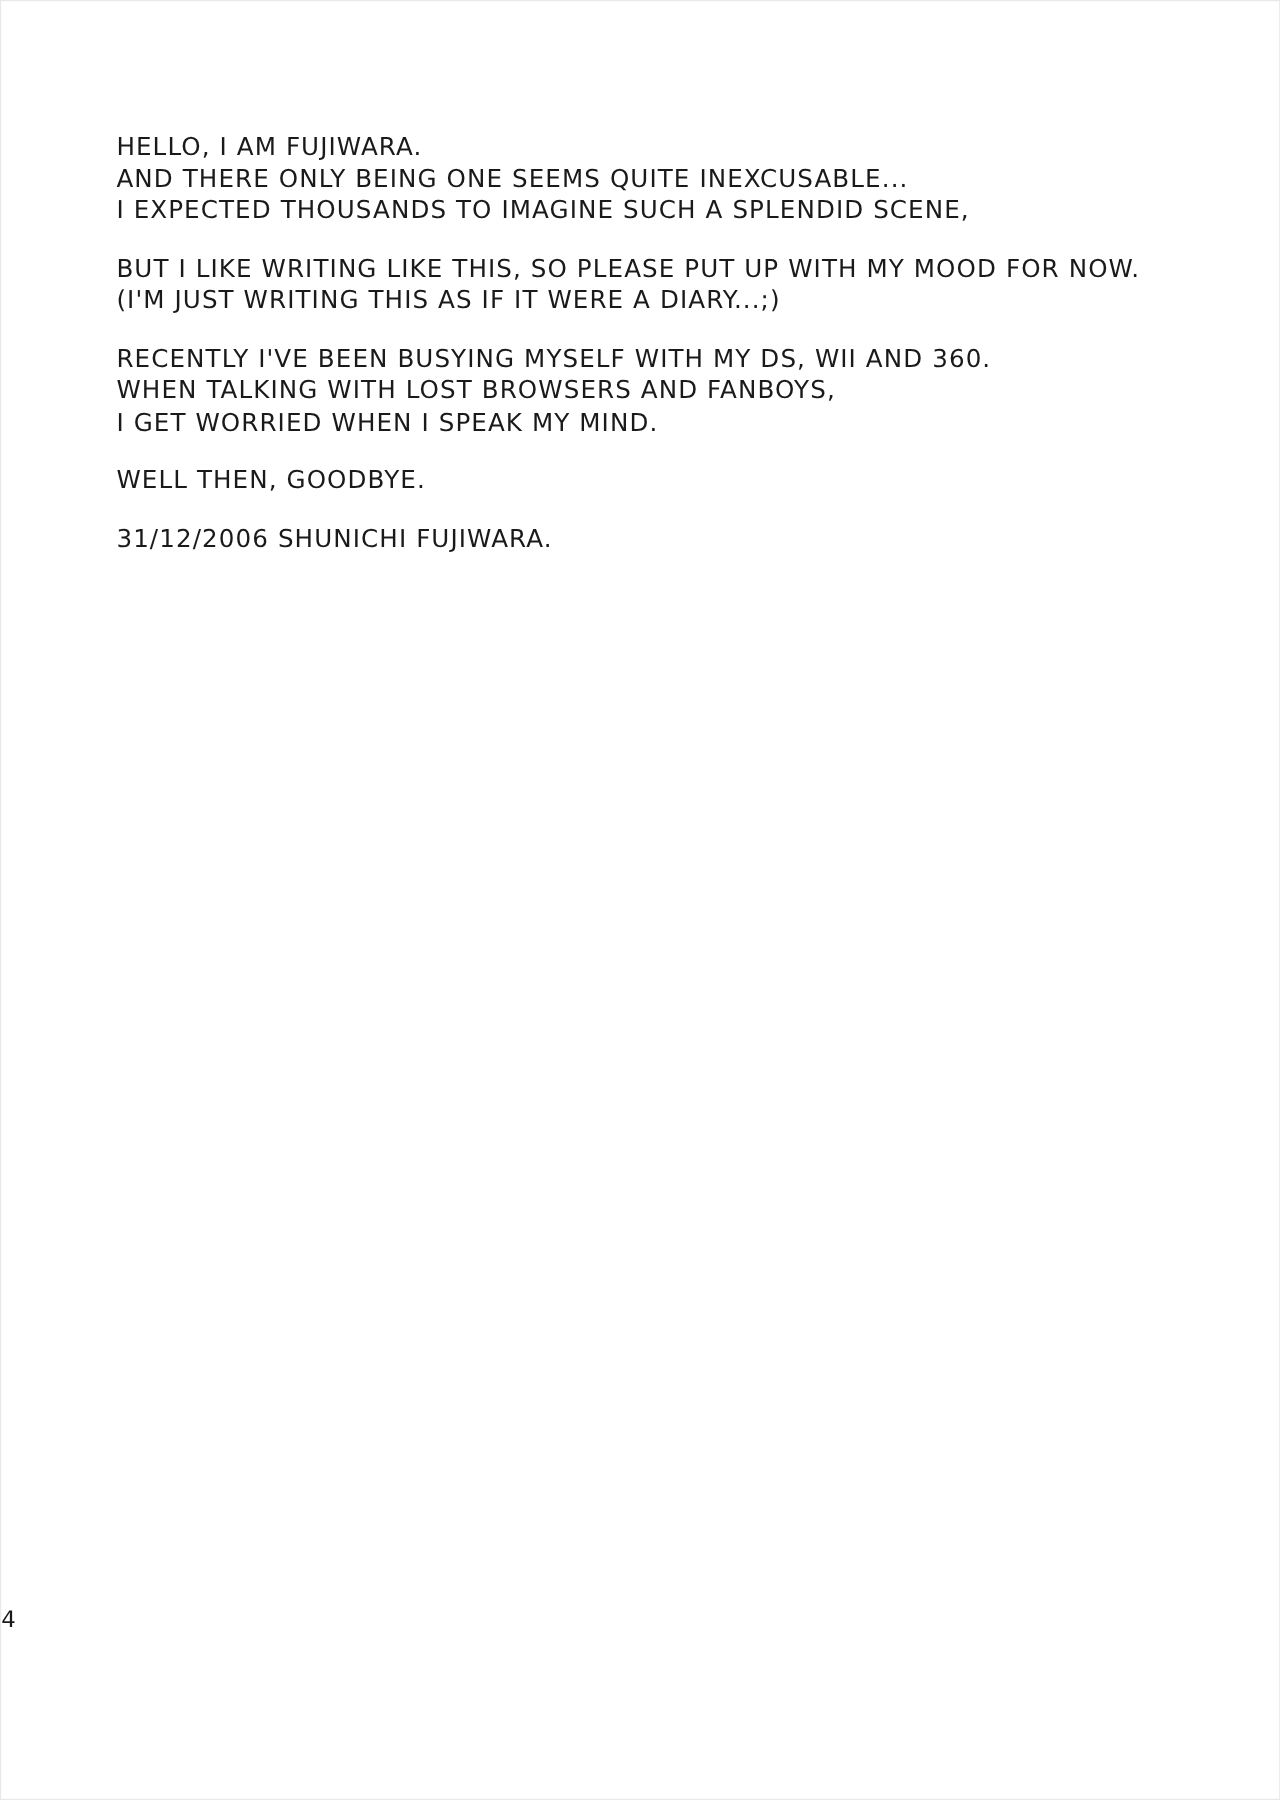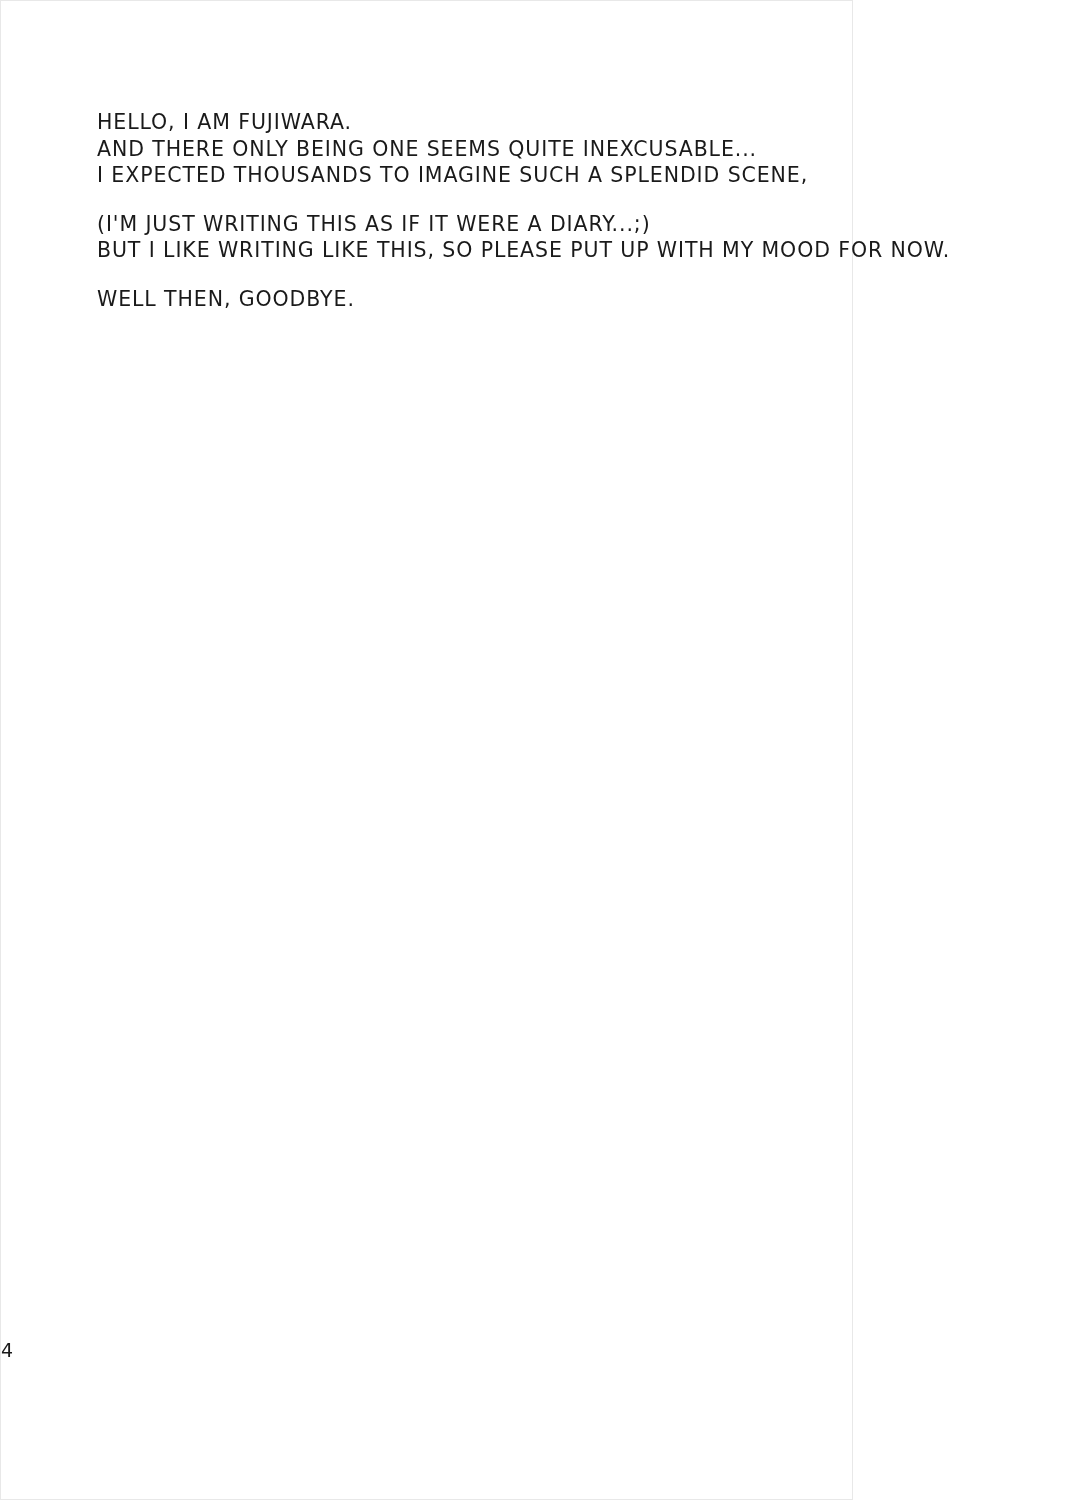"HELLO, I AM FUJIWARA." .page { width: 853px -> 1067px }
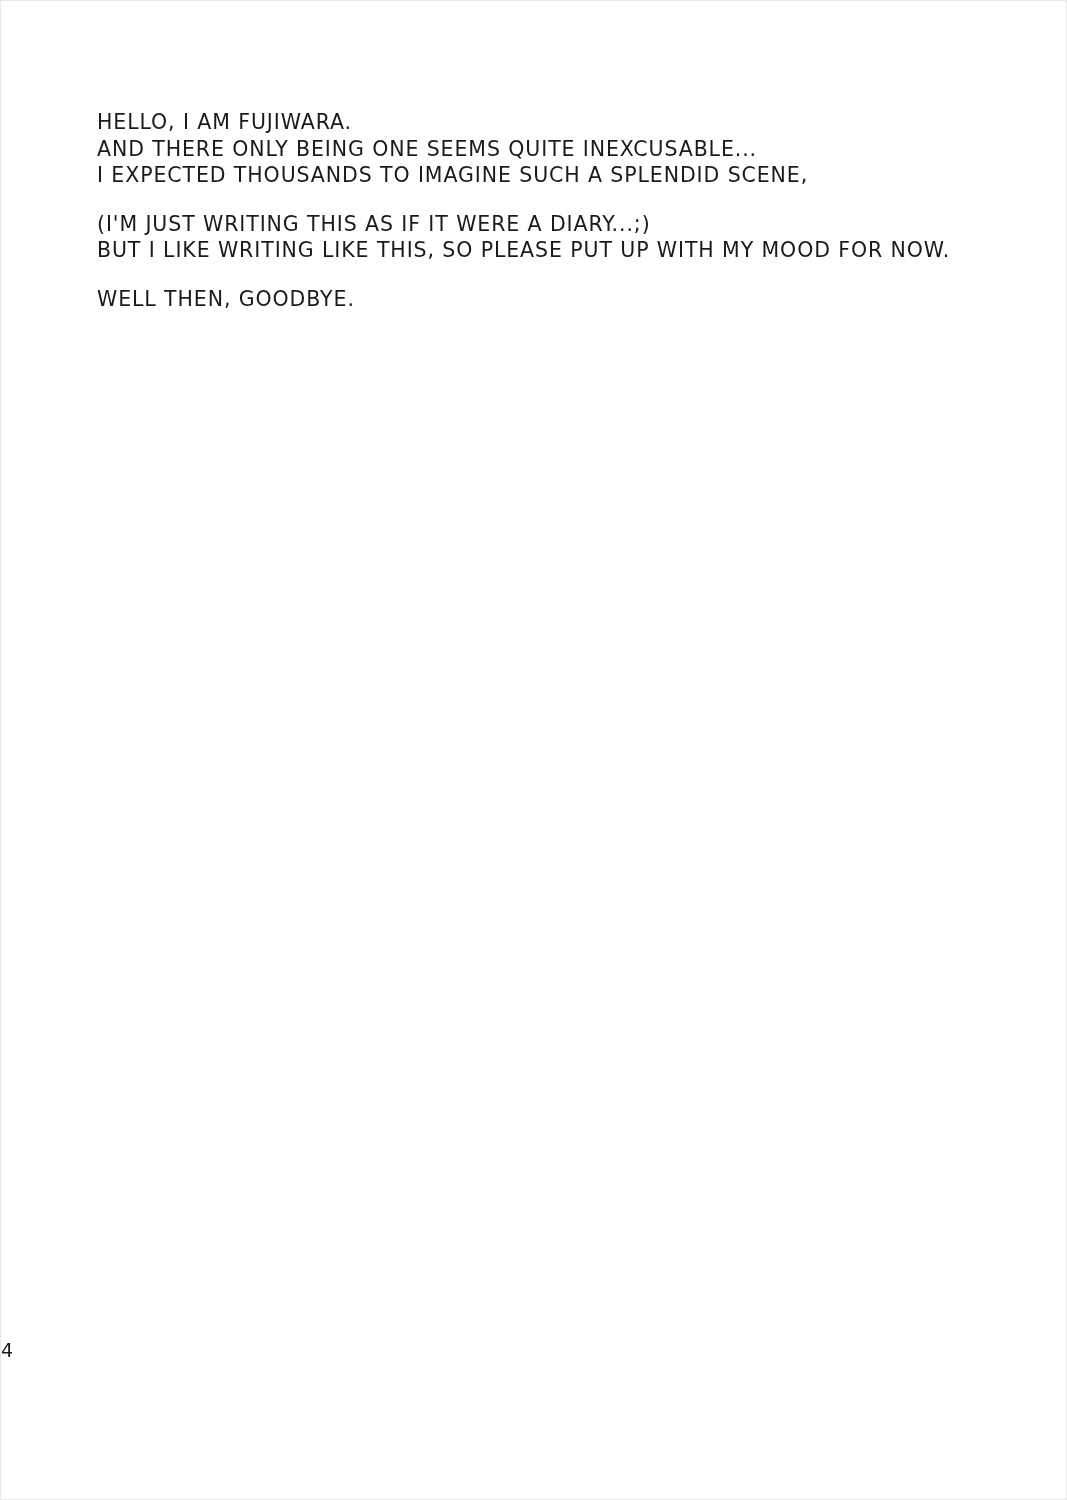"(I'M JUST WRITING THIS AS" div.line { order: before "BUT I LIKE WRITING LIKE" -> after "BUT I LIKE WRITING LIKE" }
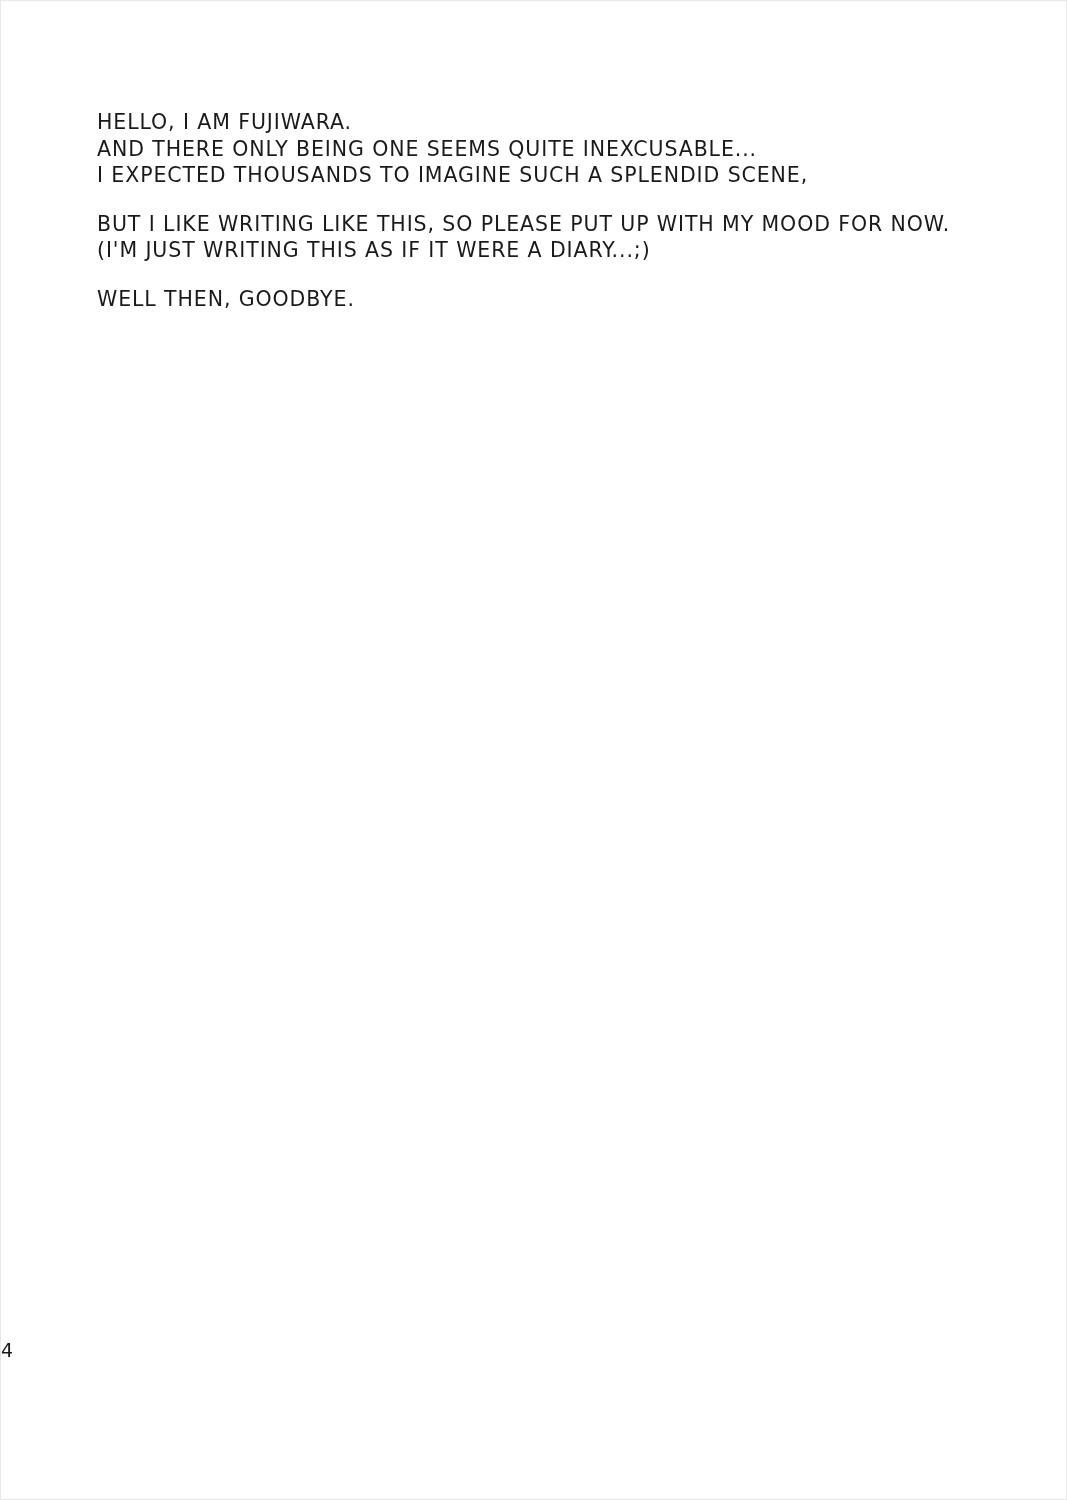"RECENTLY I'VE BEEN BUSYING MYSELF" div.block { html: none -> <div> <div>RECENTLY I'VE BEEN BUSYING MYSELF WITH MY DS, WII AND 360.</div> <div>WHEN TALKING WITH LOST BROWSERS AND FANBOYS,</div> <div>I GET WORRIED WHEN I SPEAK MY MIND.</div> </div> }
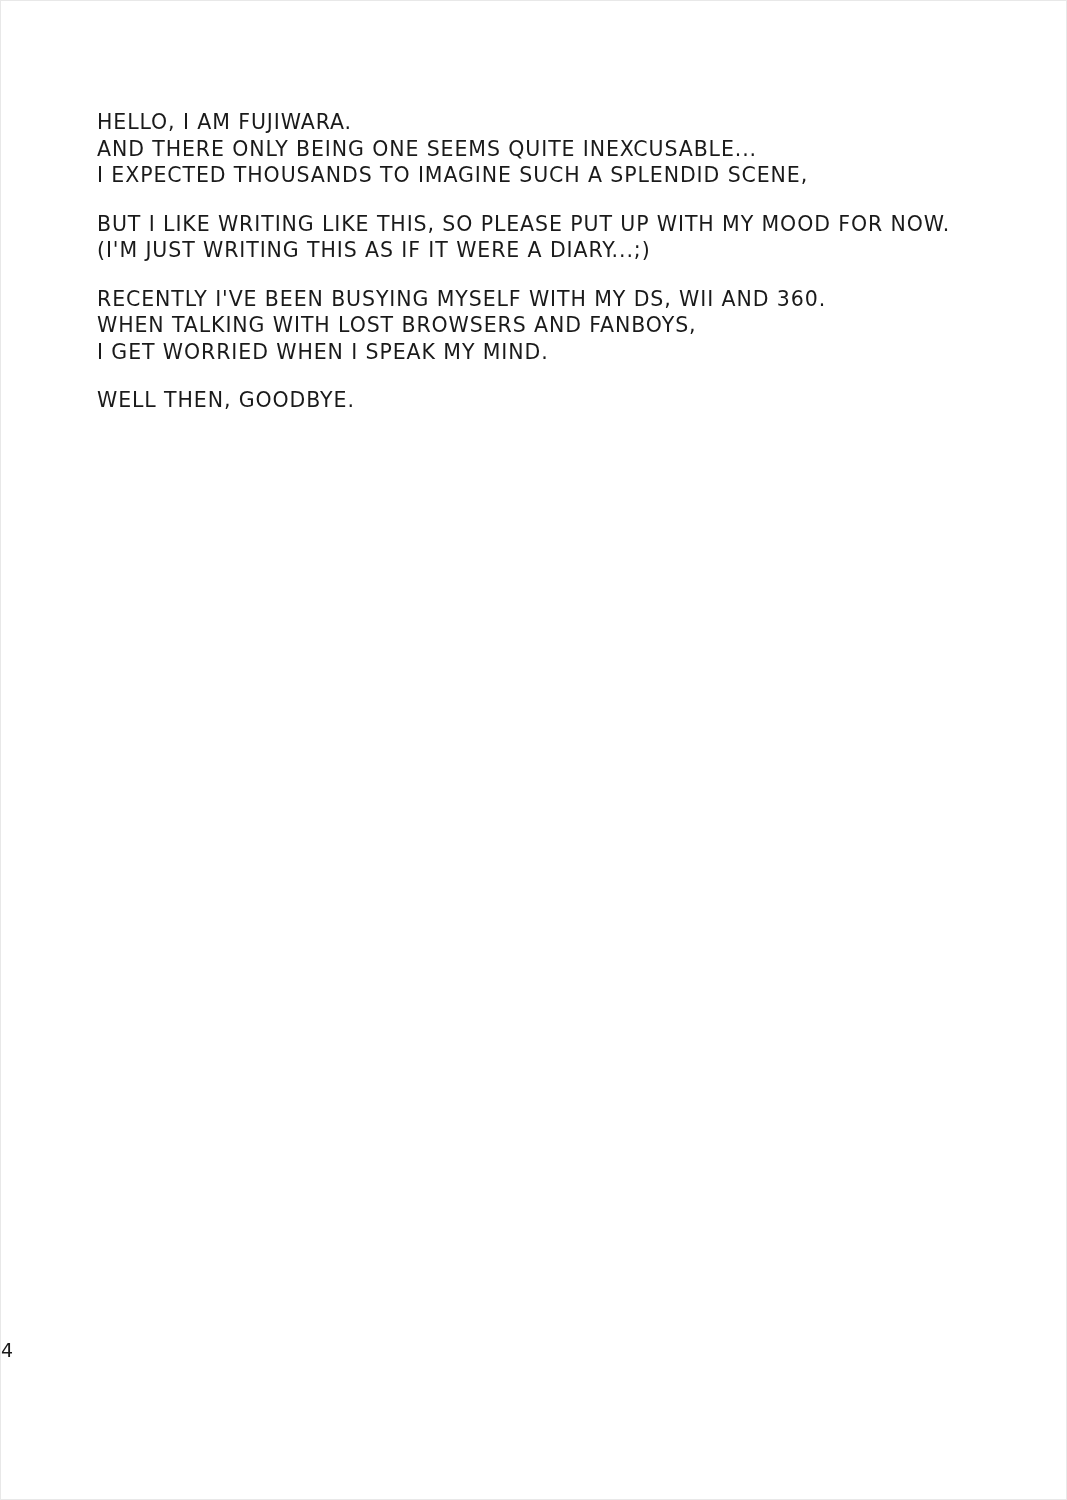"31/12/2006 SHUNICHI FUJIWARA." div.block { html: none -> <div> <div>31/12/2006 SHUNICHI FUJIWARA.</div> </div> }
